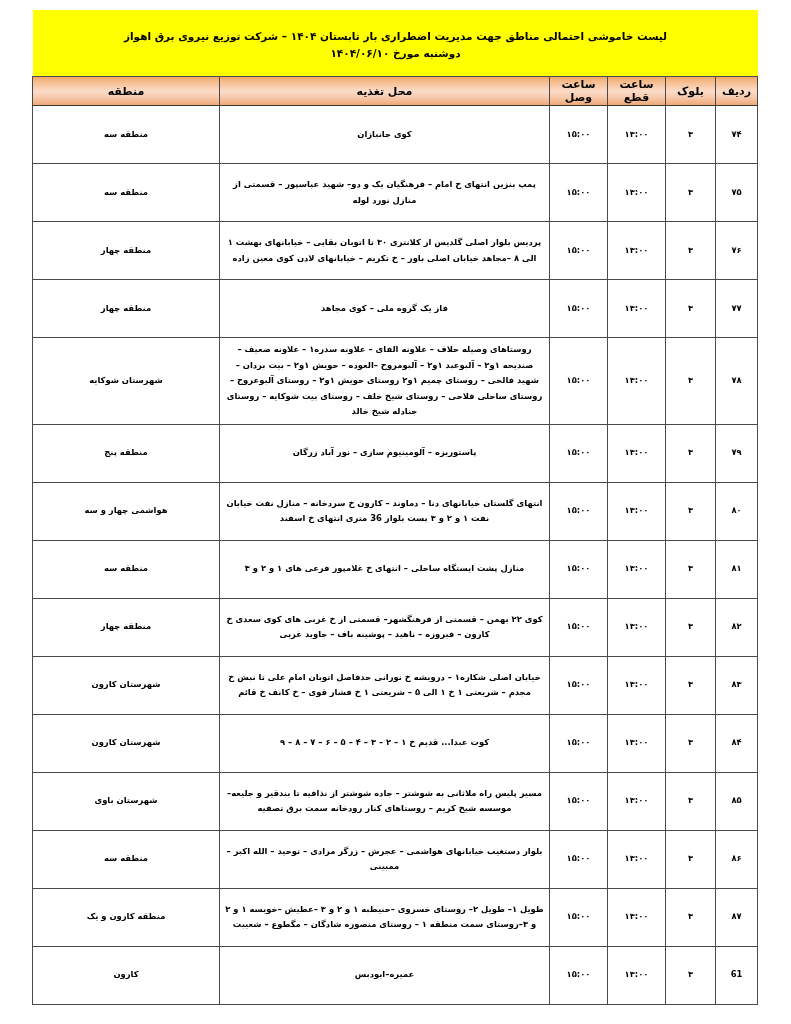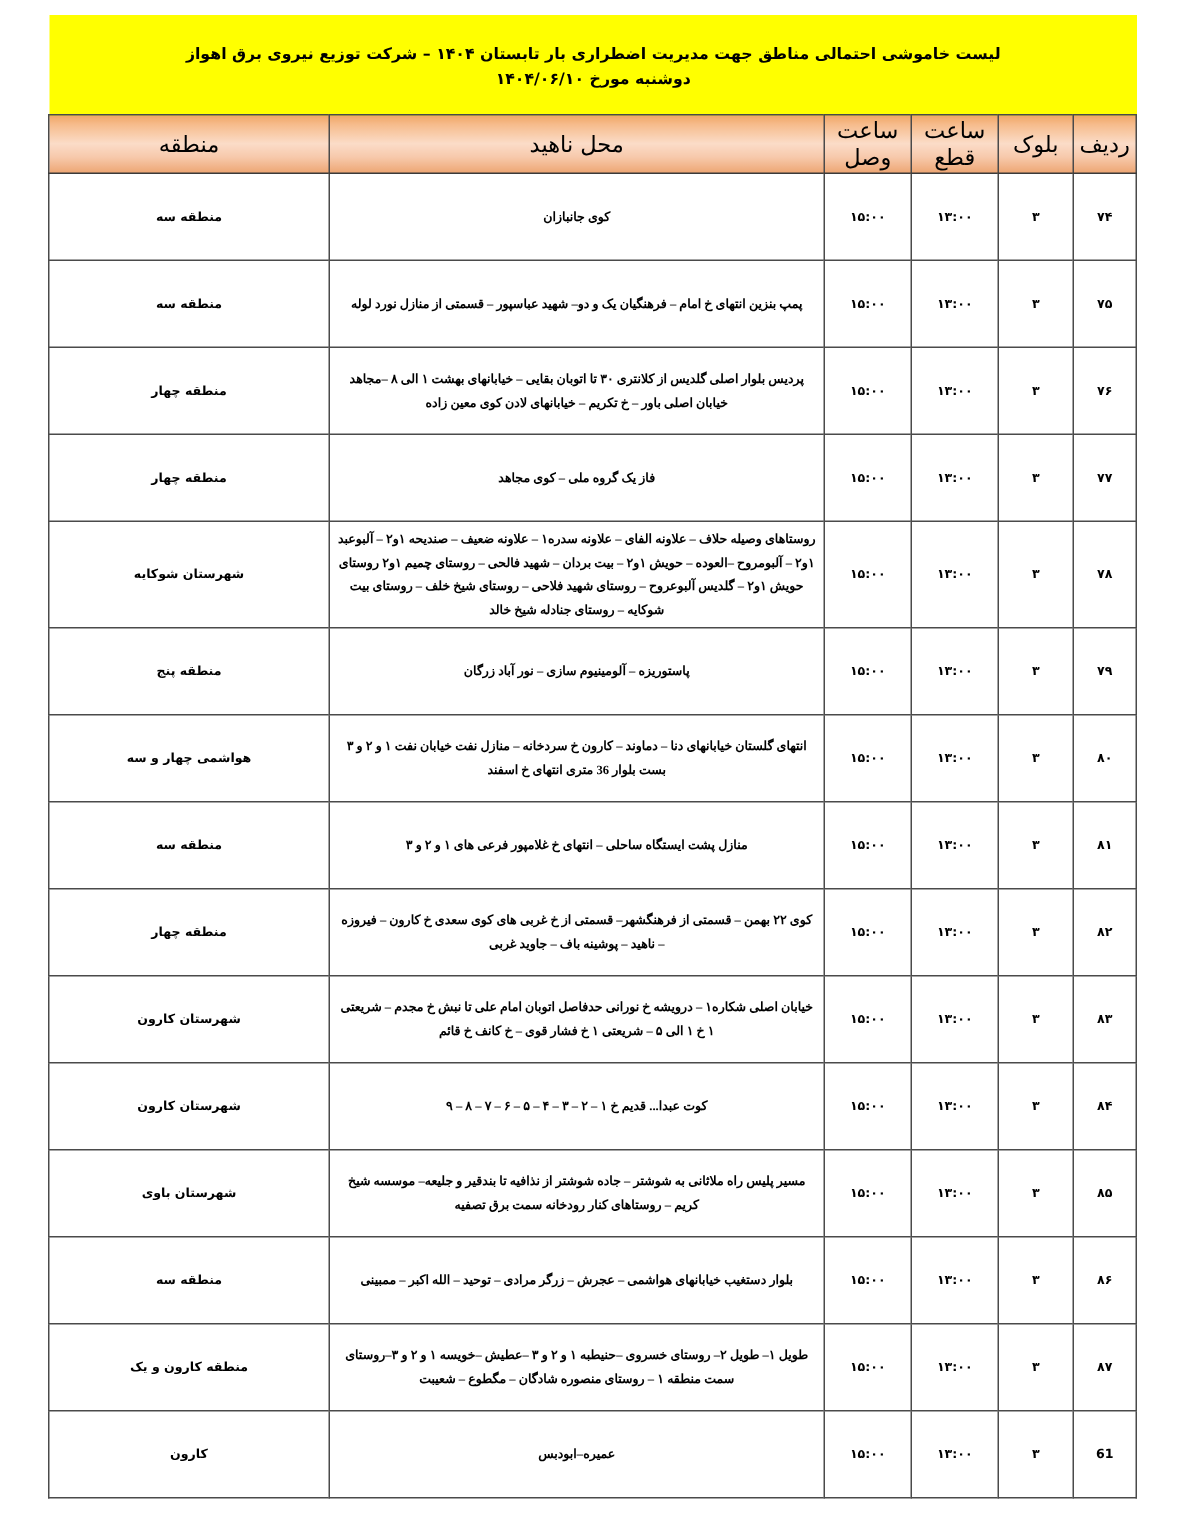"منطقه" .outage-table thead th { font-size: 15px -> 11px; font-weight: normal -> bold }
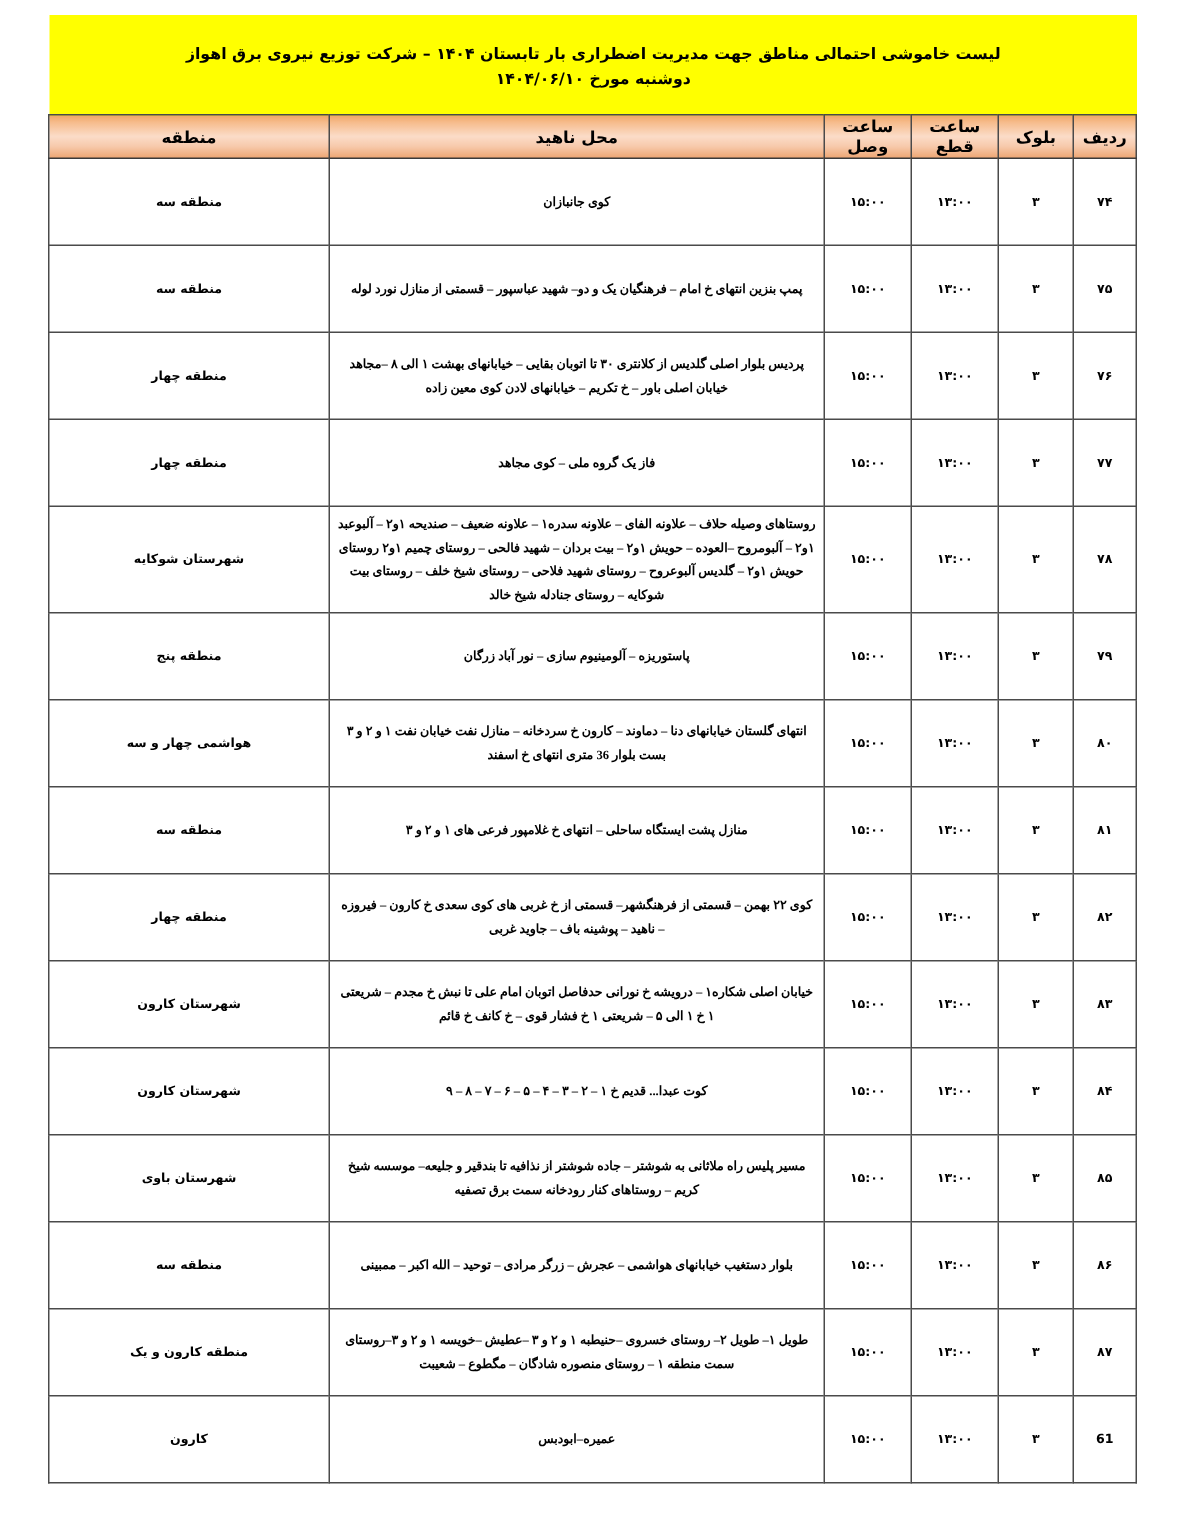"محل ناهید" th { text: ناهید -> تغذیه }
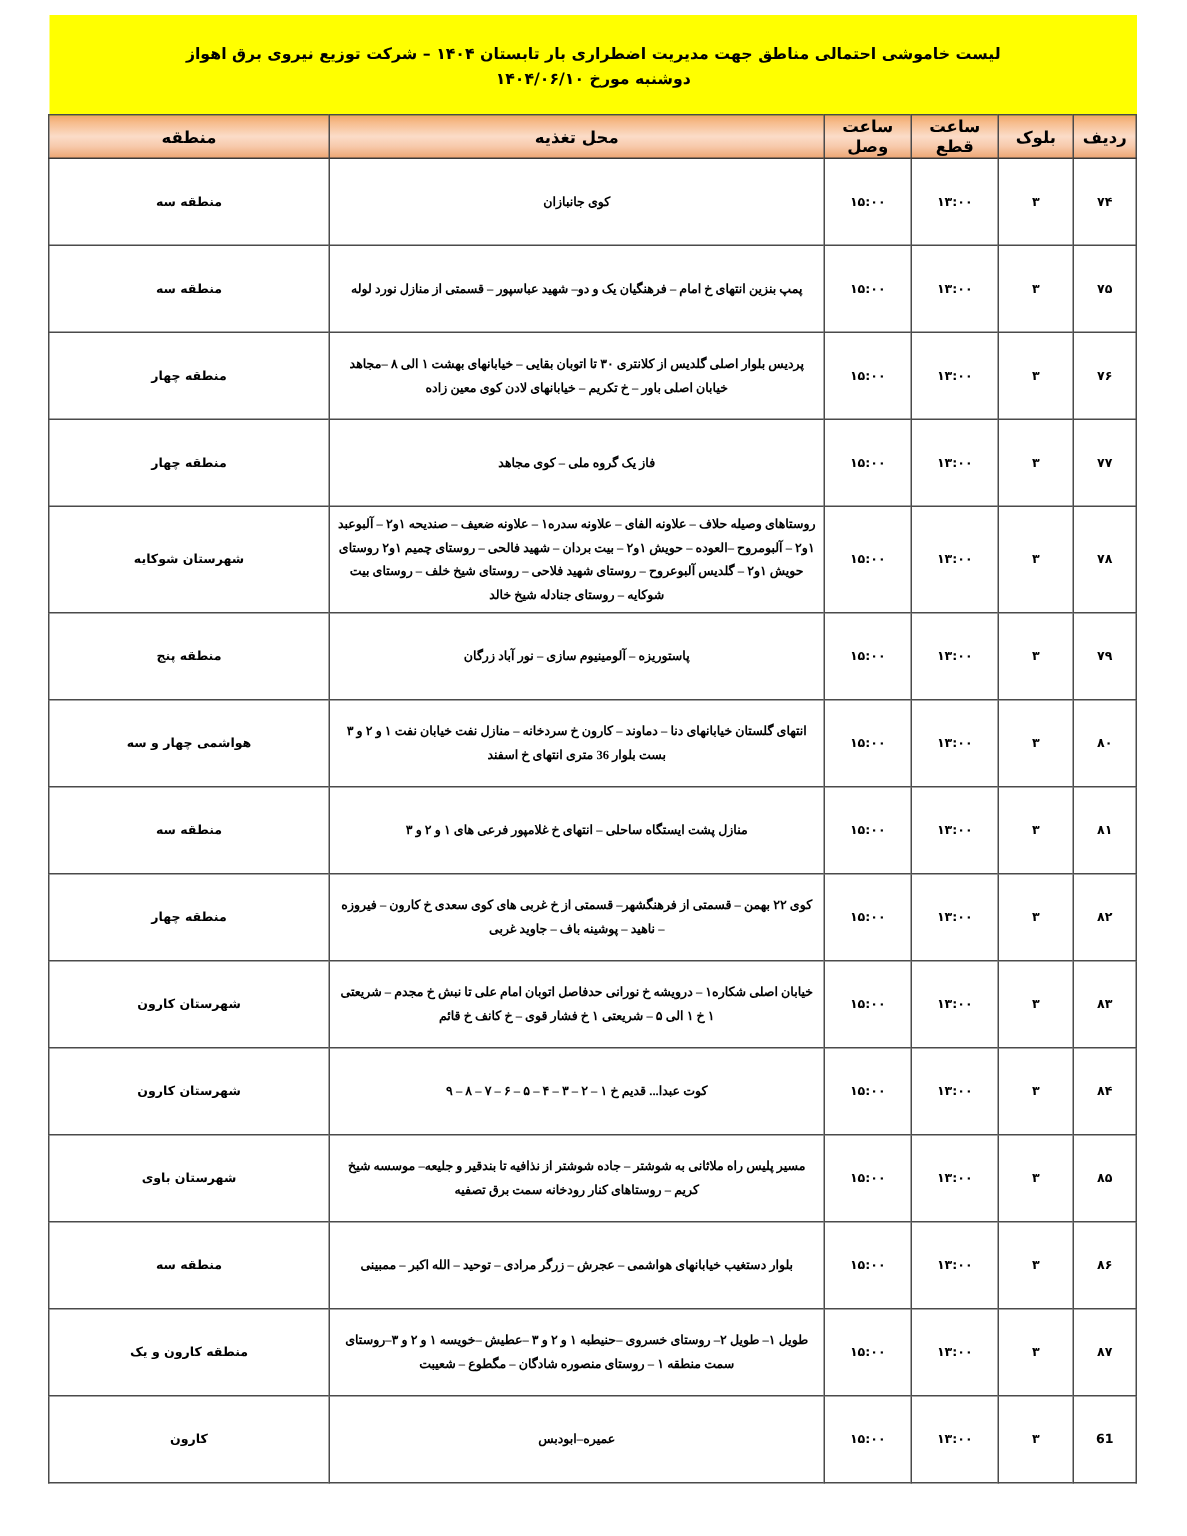"کوی جانبازان" td.cell-feed { font-family: Liberation Serif, serif -> none }
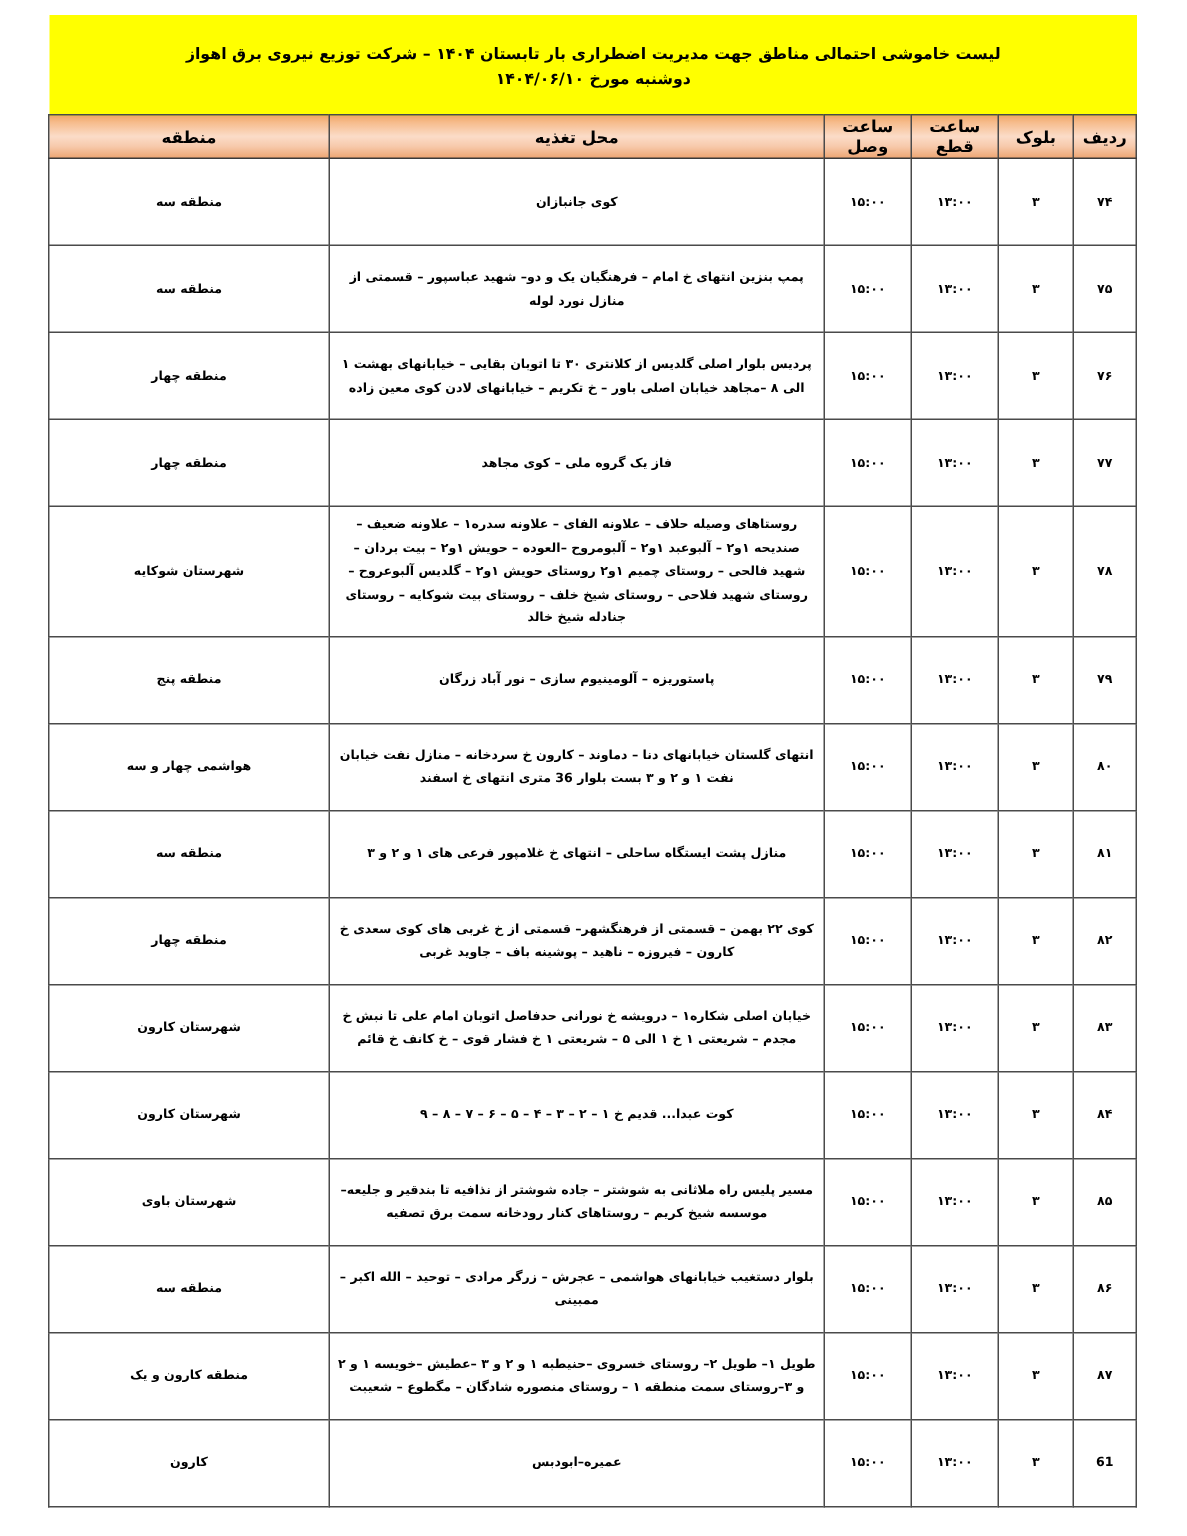"روستاهای وصیله حلاف – علاونه" td.cell-feed { text: گلدیس آلبوعروح – روستای شهید -> روستای آلبوعروح – روستای ساحلی }
